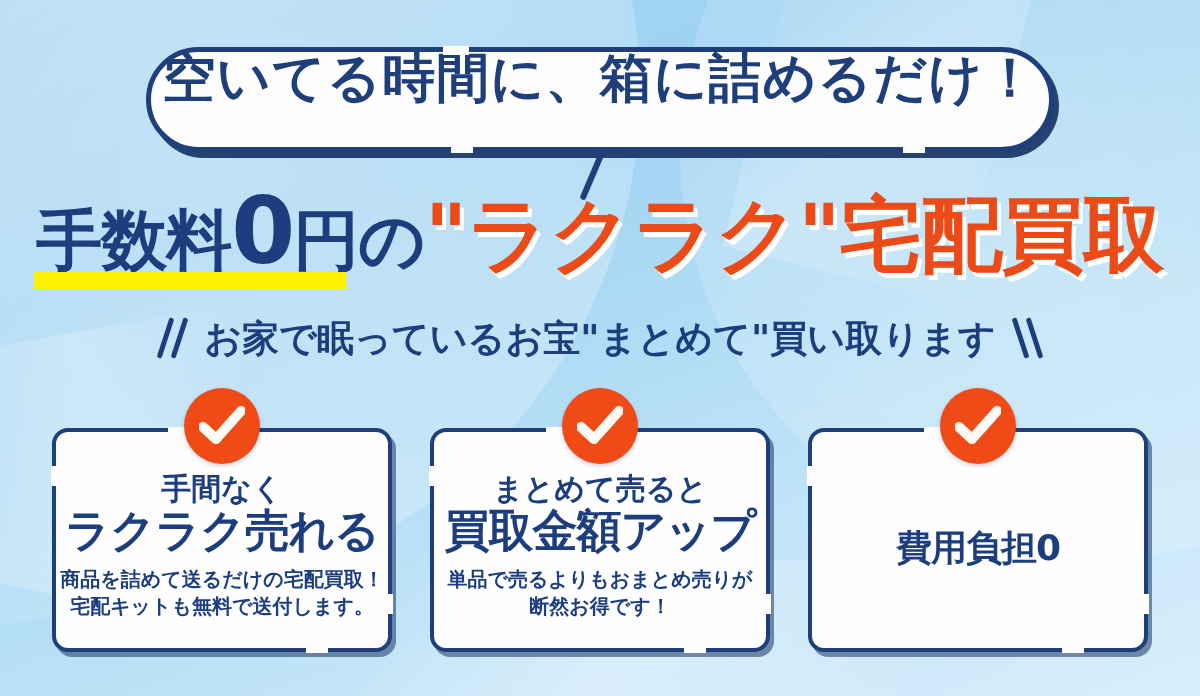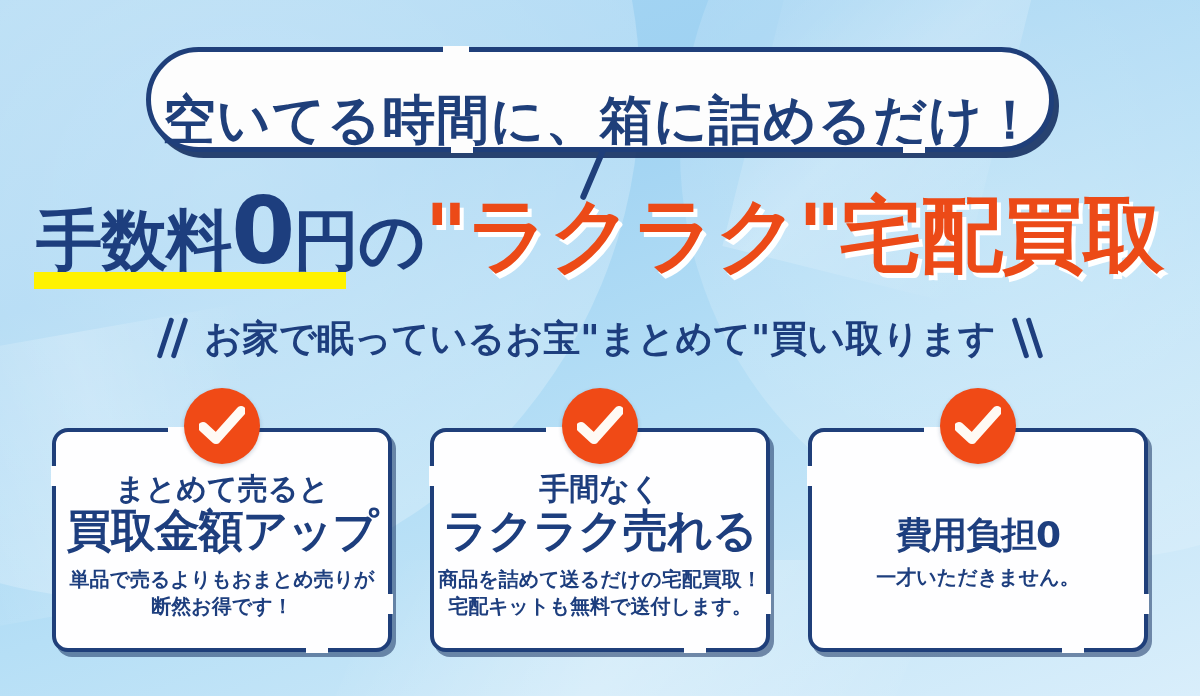"空いてる時間に、箱に詰めるだけ！" .bubble { align-items: flex-end -> flex-start }
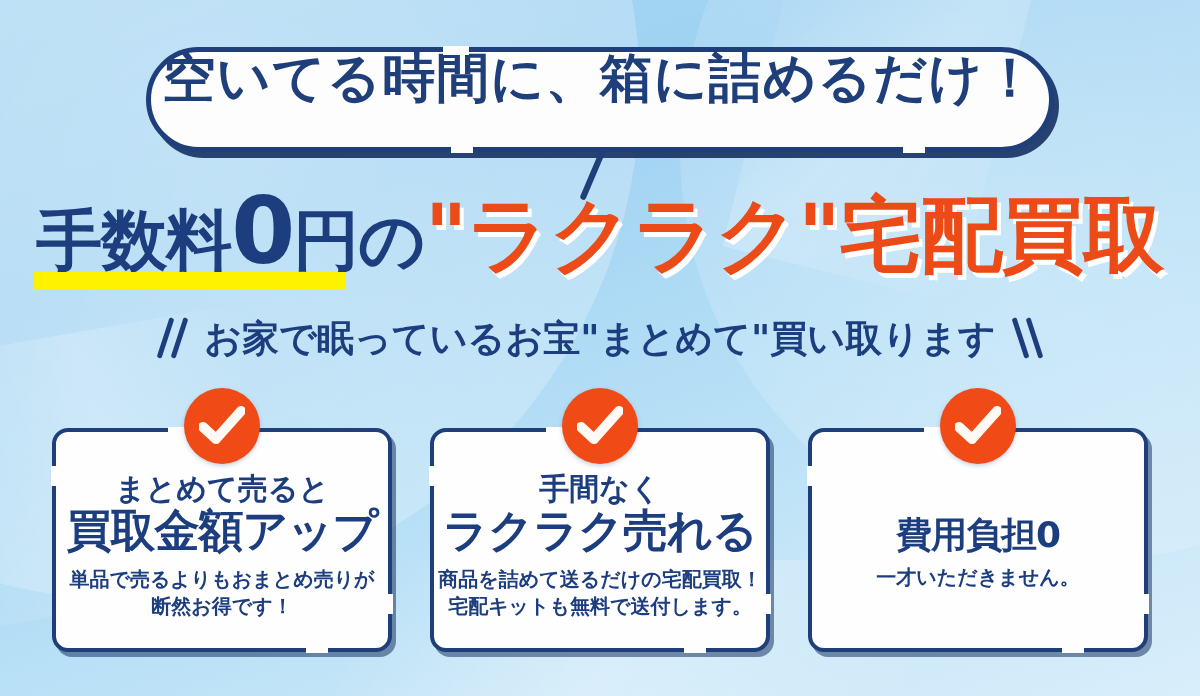"まとめて売ると" div.card { order: before "手間なく" -> after "手間なく" }
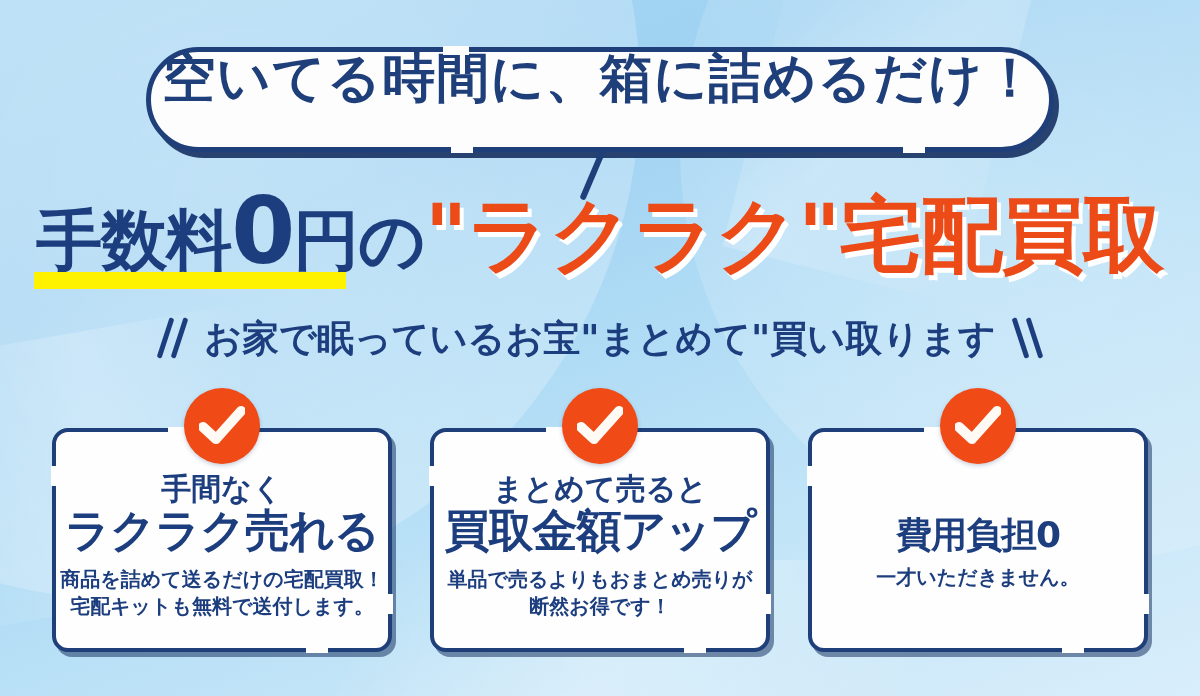"一才いただきません。" span.l2 { html: <span>一才いただきません。</span> -> none }
